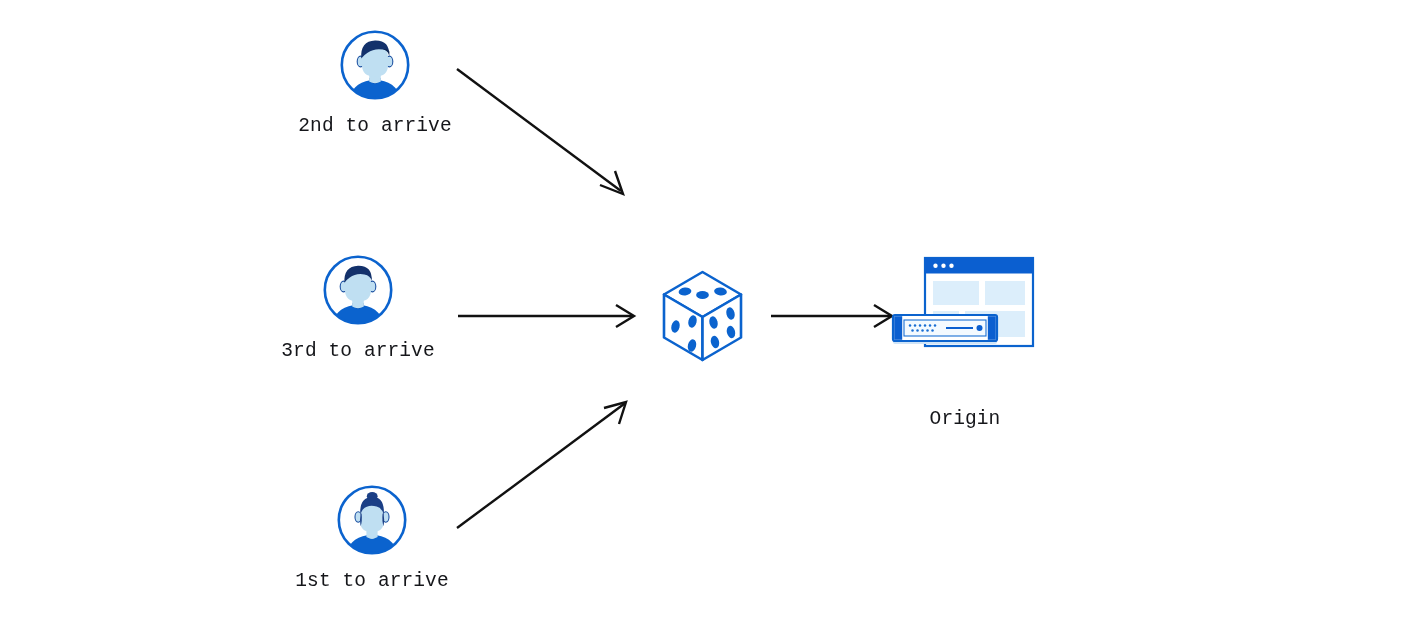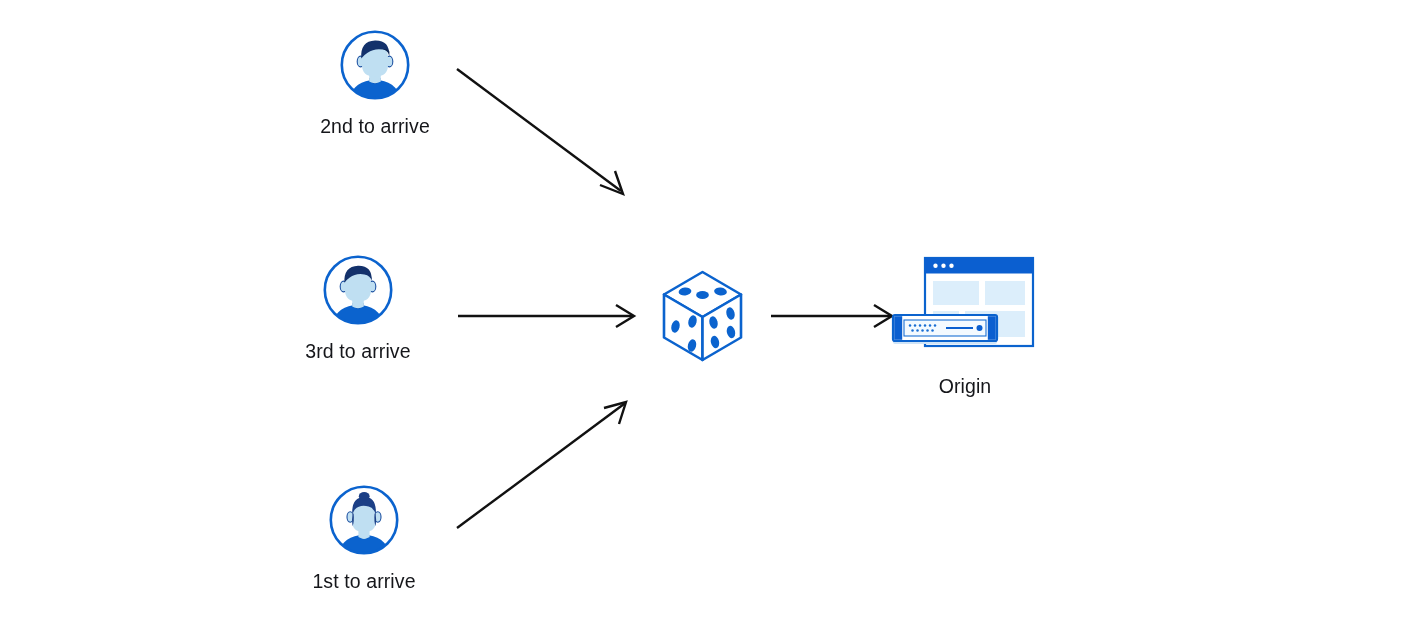"2nd to arrive" .node { font-family: none -> Liberation Mono, monospace }
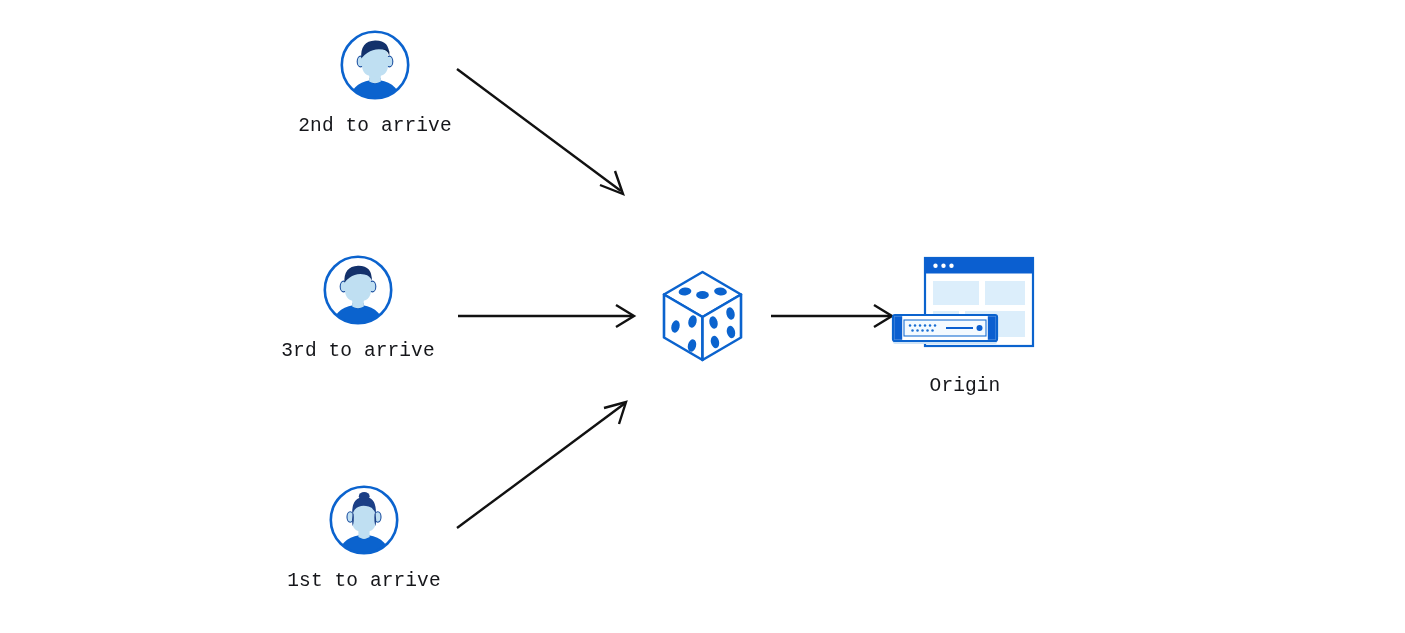"Origin" #node-origin { gap: none -> 33px }
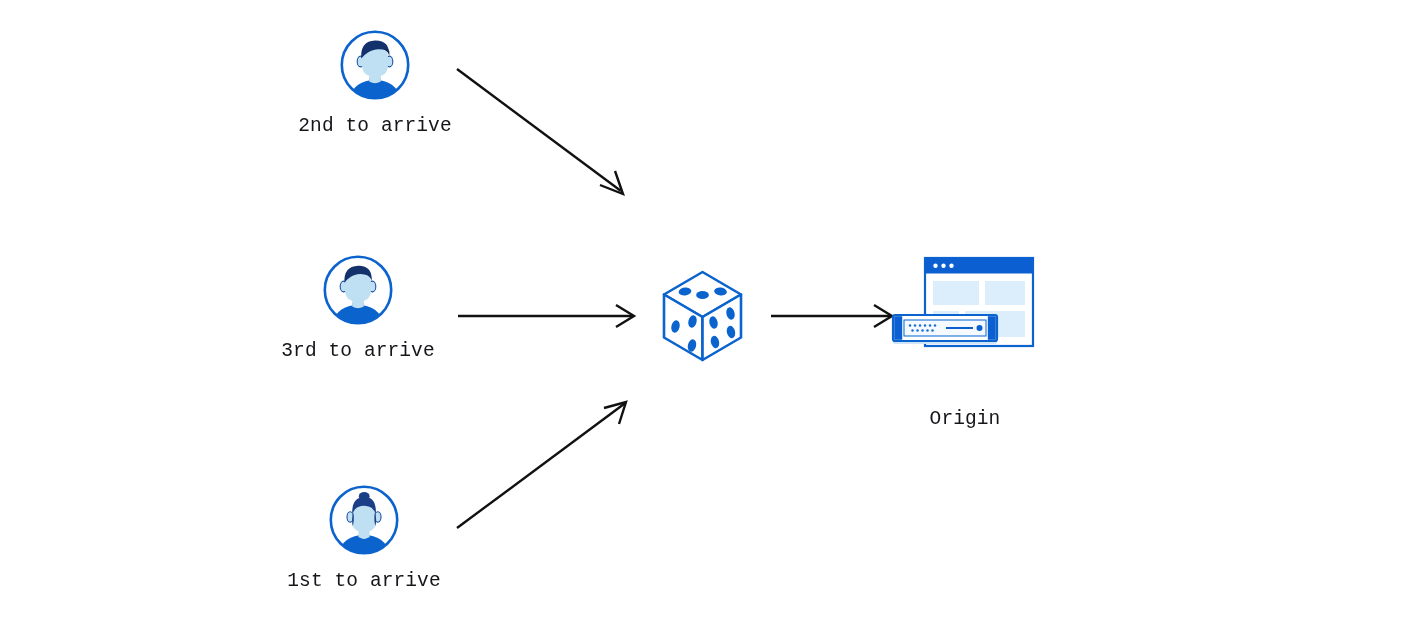"1st to arrive" #node-client-1 { left: 274px -> 282px }
